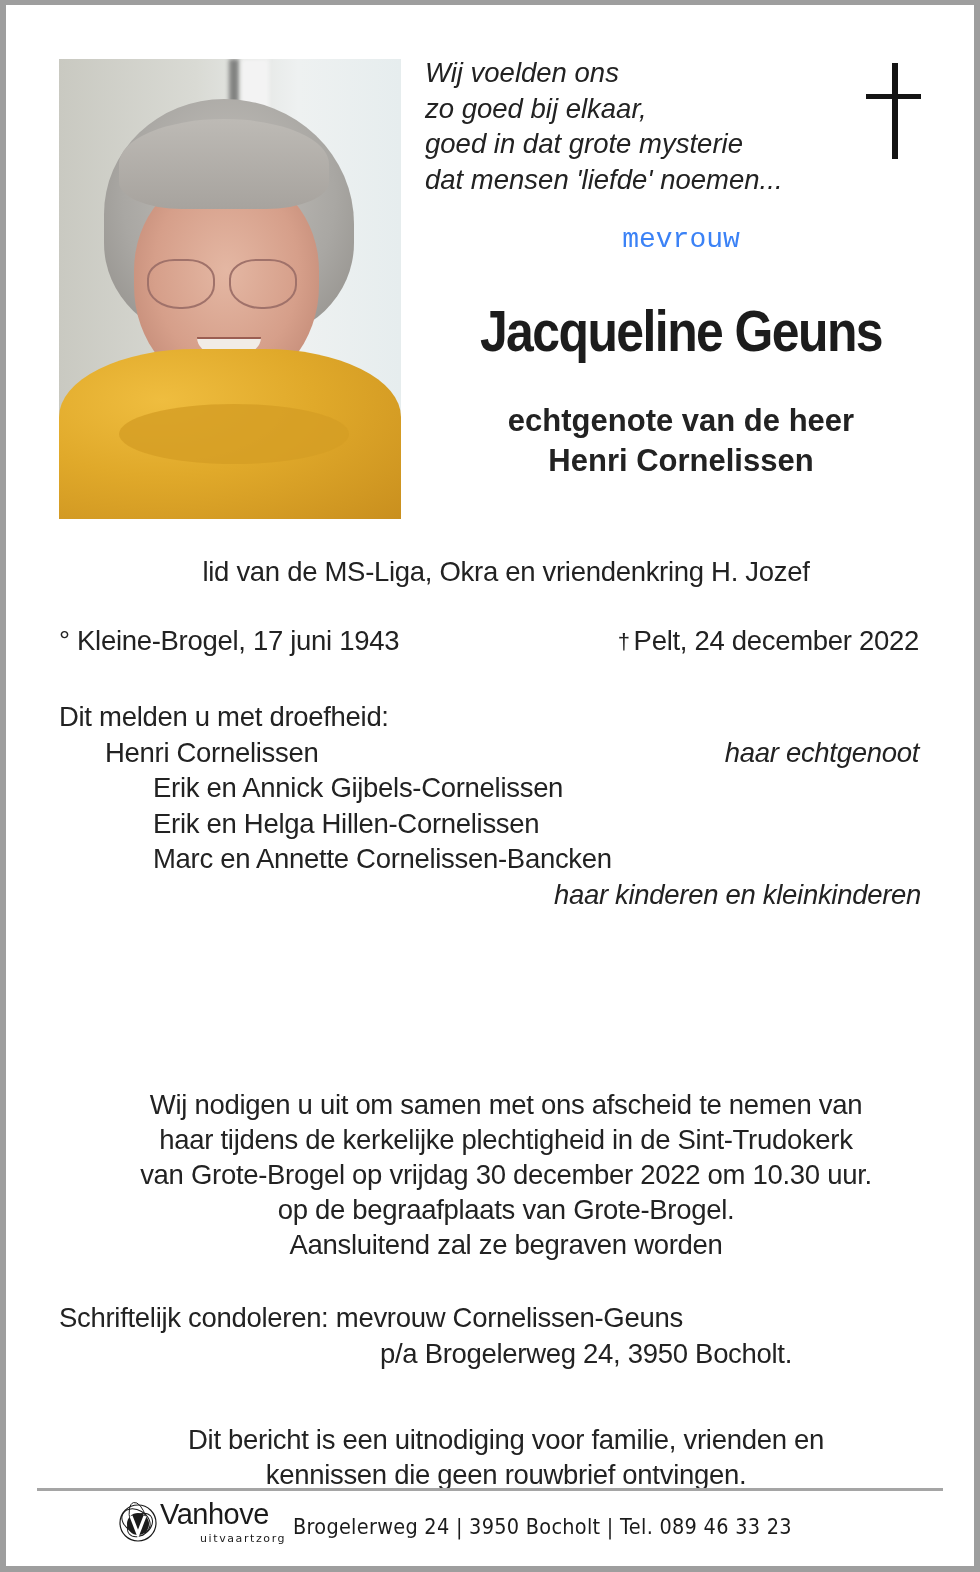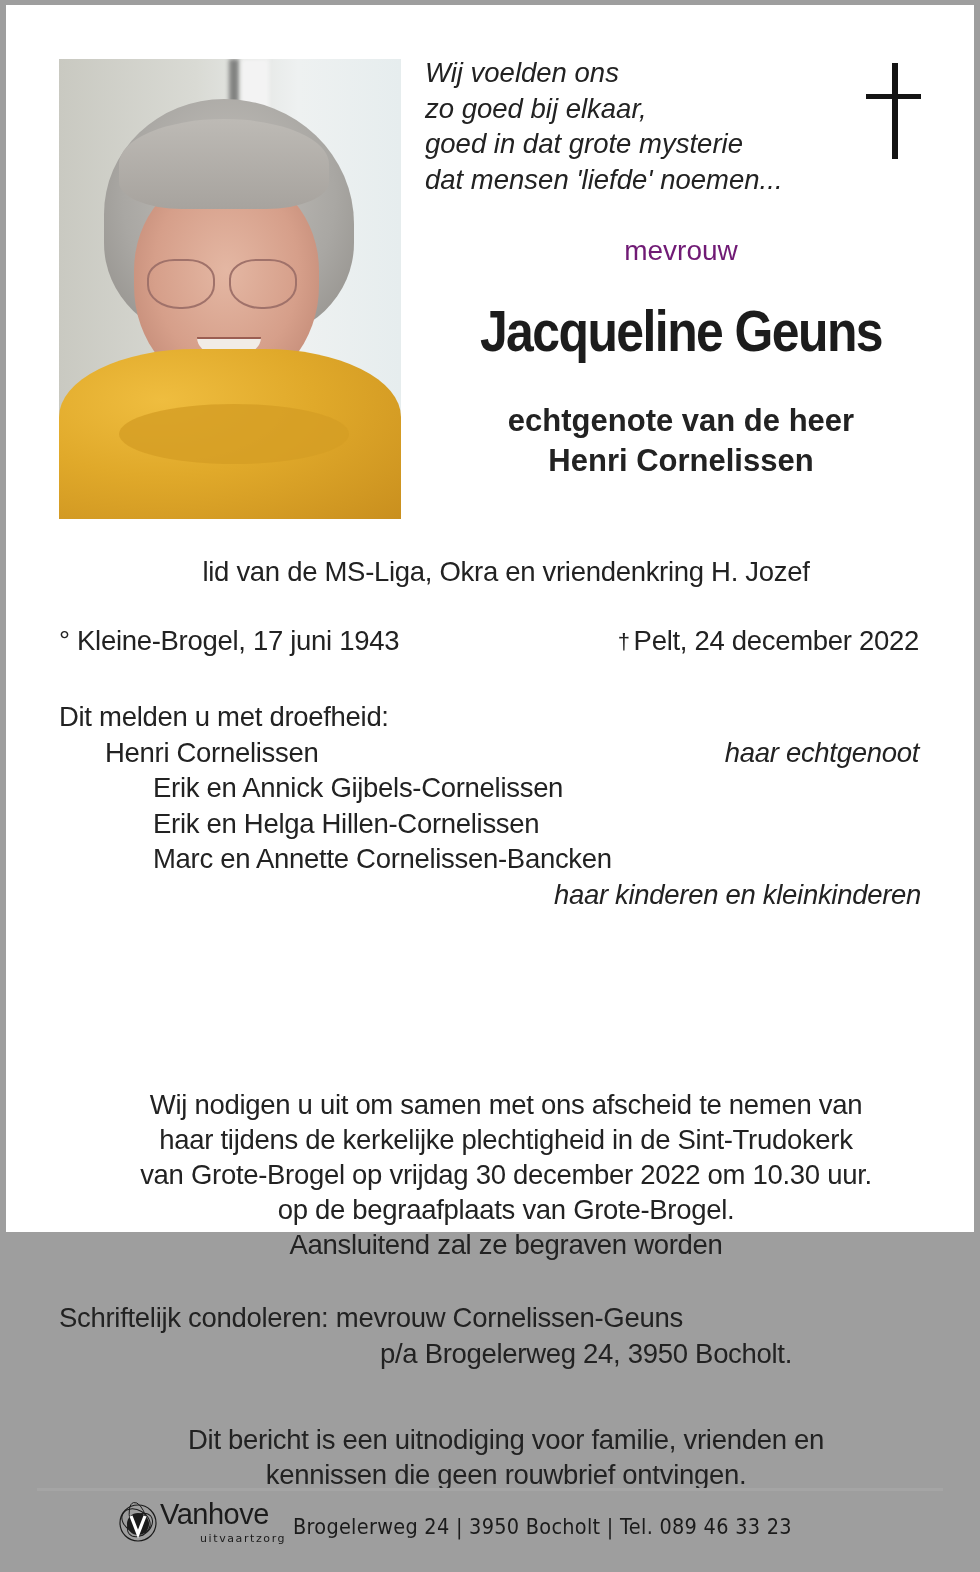"Wij voelden ons" .page { height: 1227px -> 1561px }
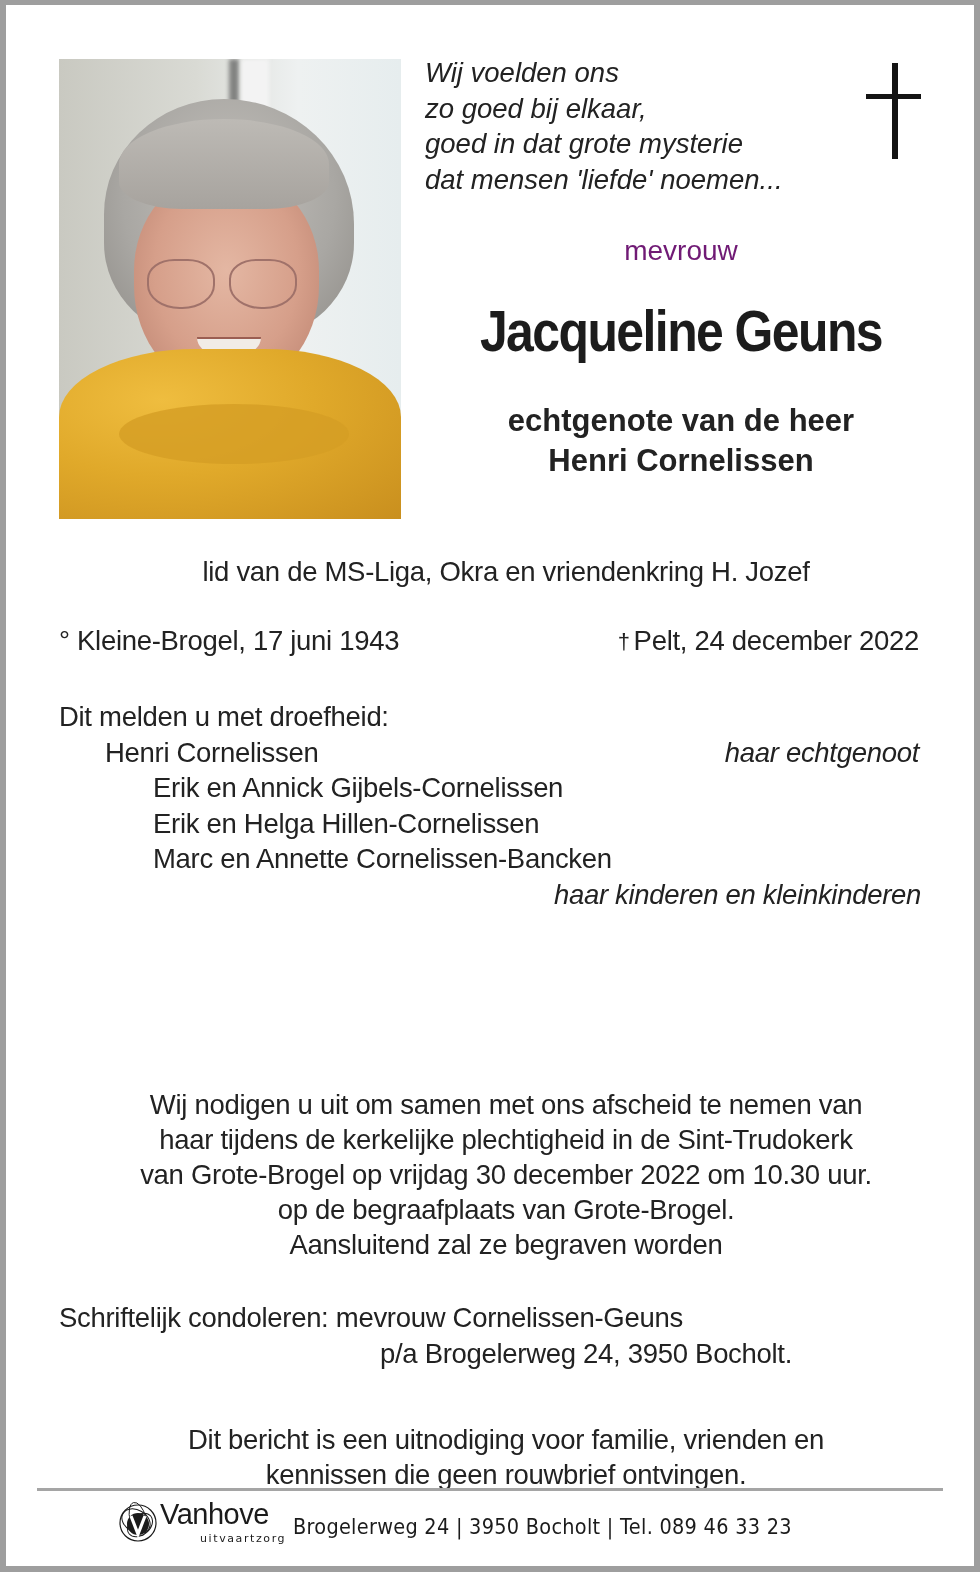"mevrouw" .honorific { color: #701a75 -> #3b82f6; font-family: none -> Liberation Mono, monospace; top: 230px -> 219px }
